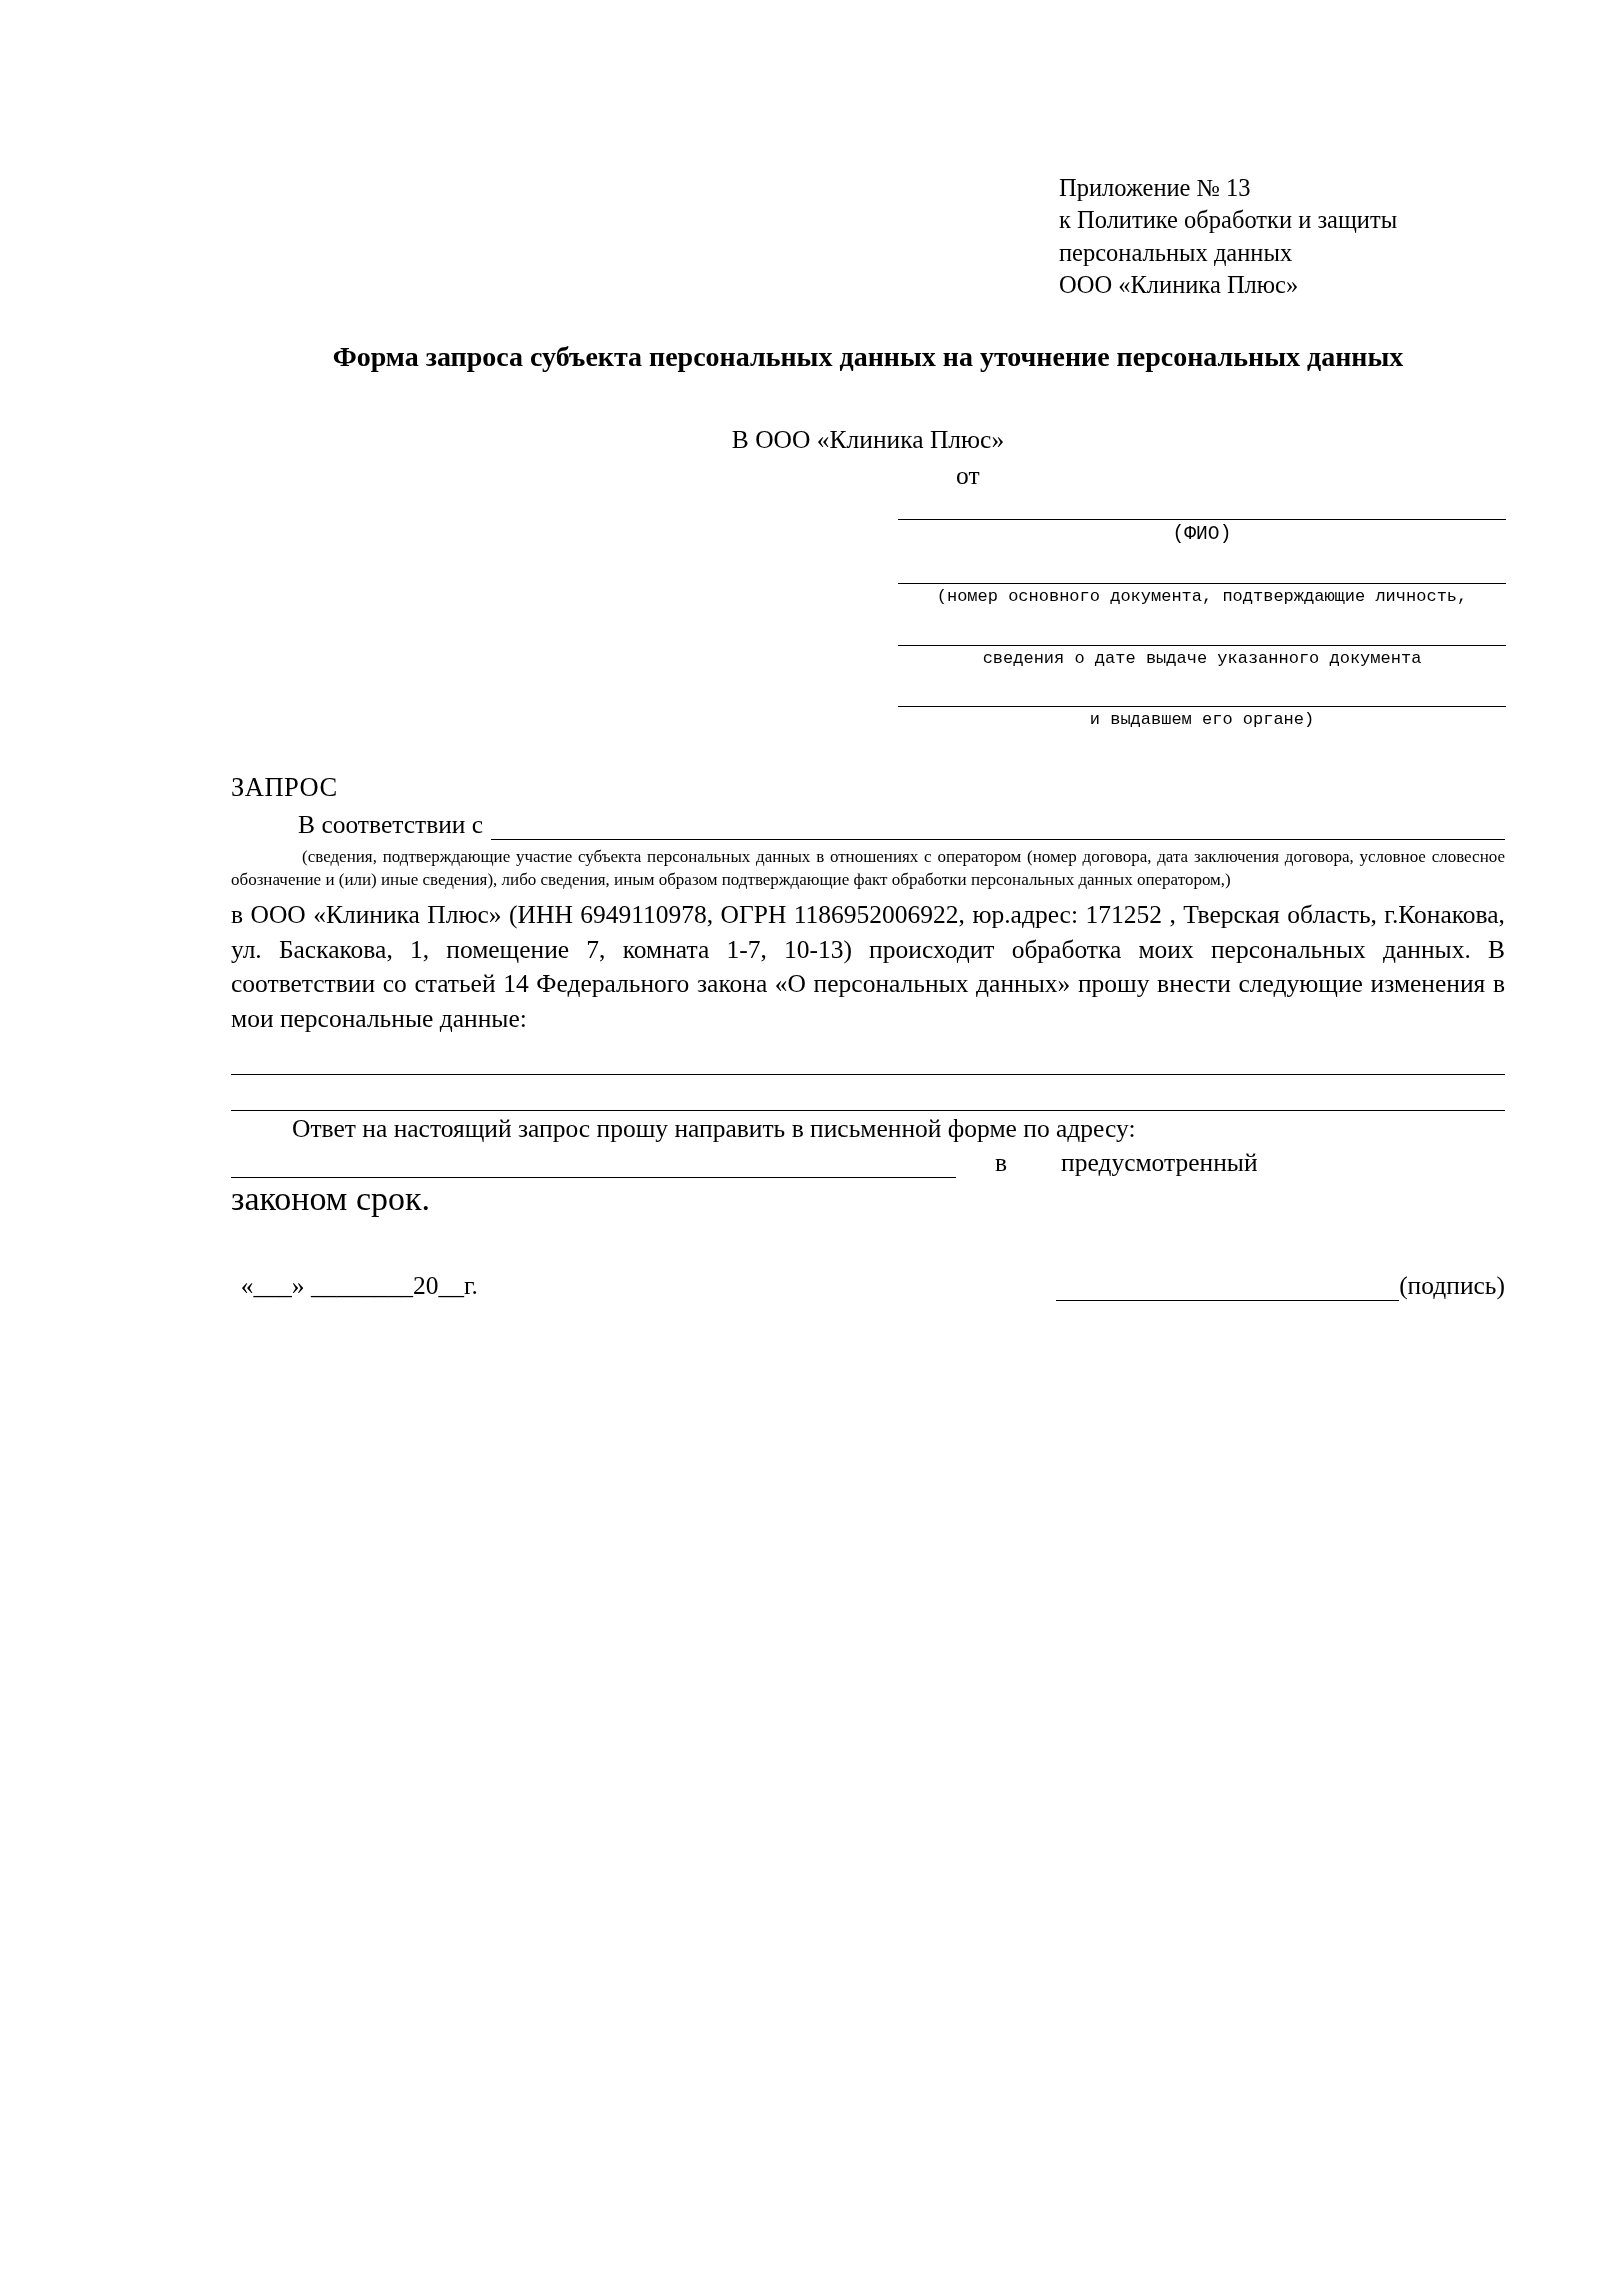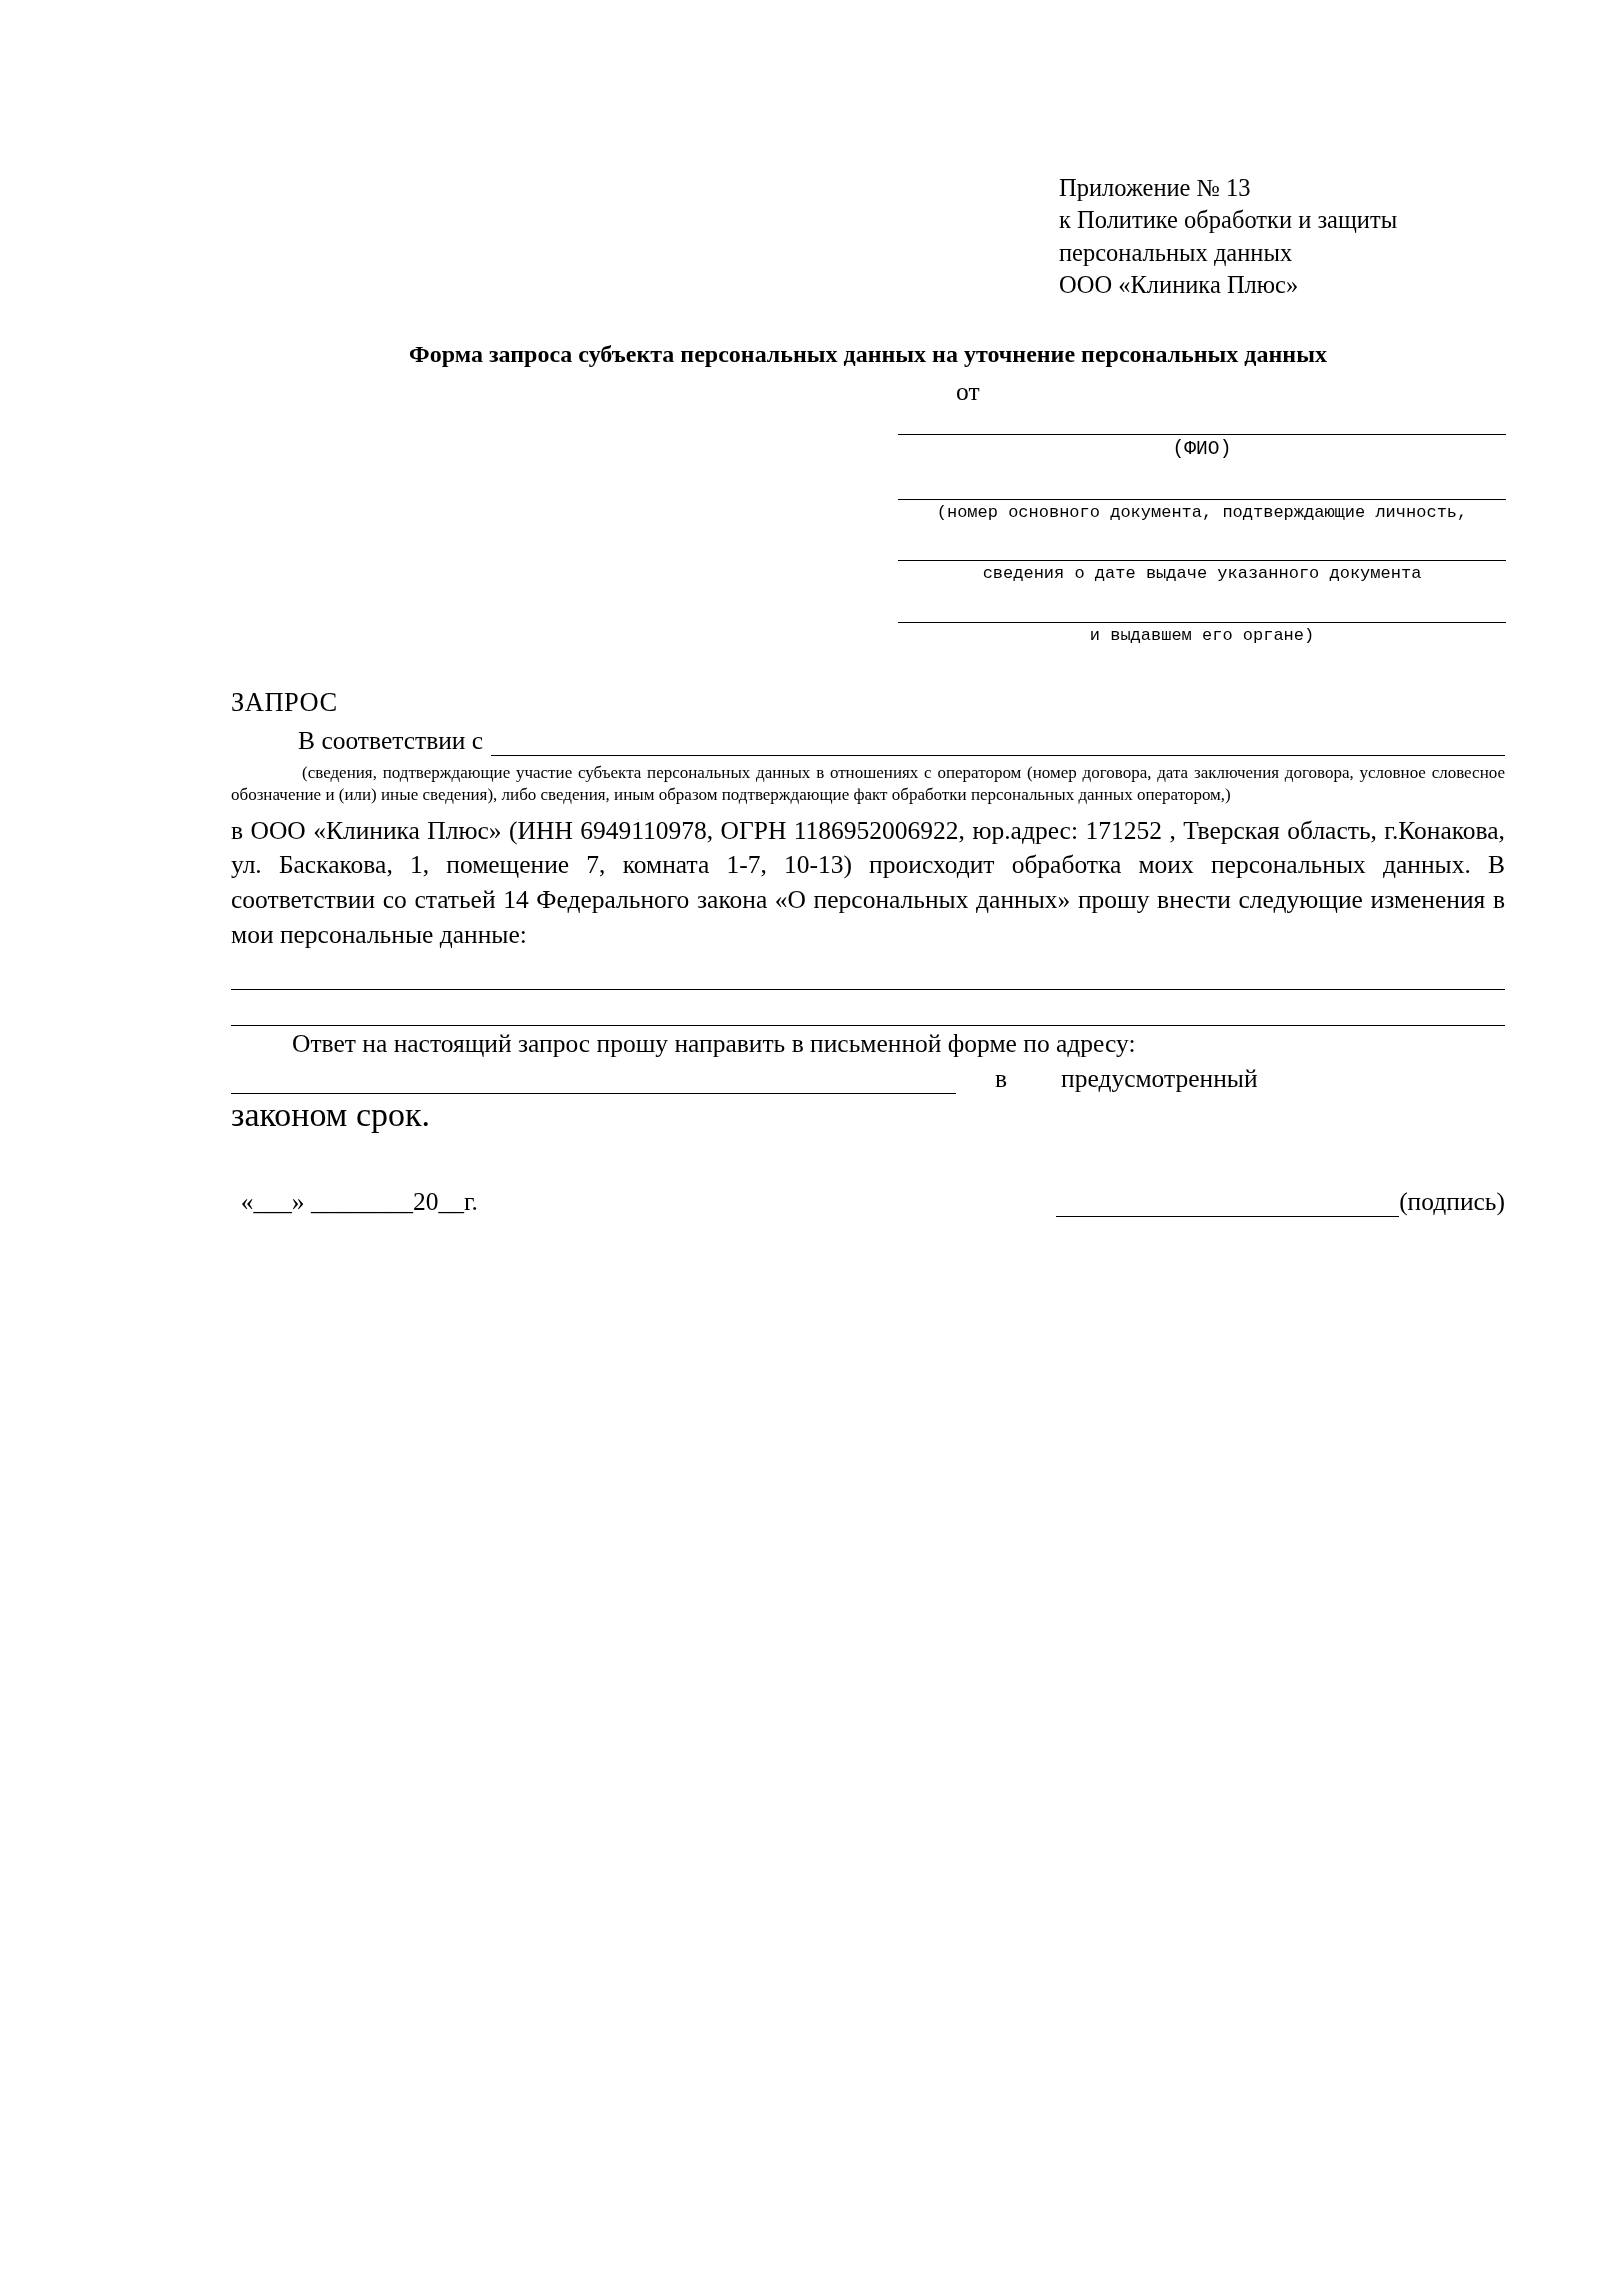"Форма запроса субъекта персональных" .doc-title { font-size: 24px -> 28px }
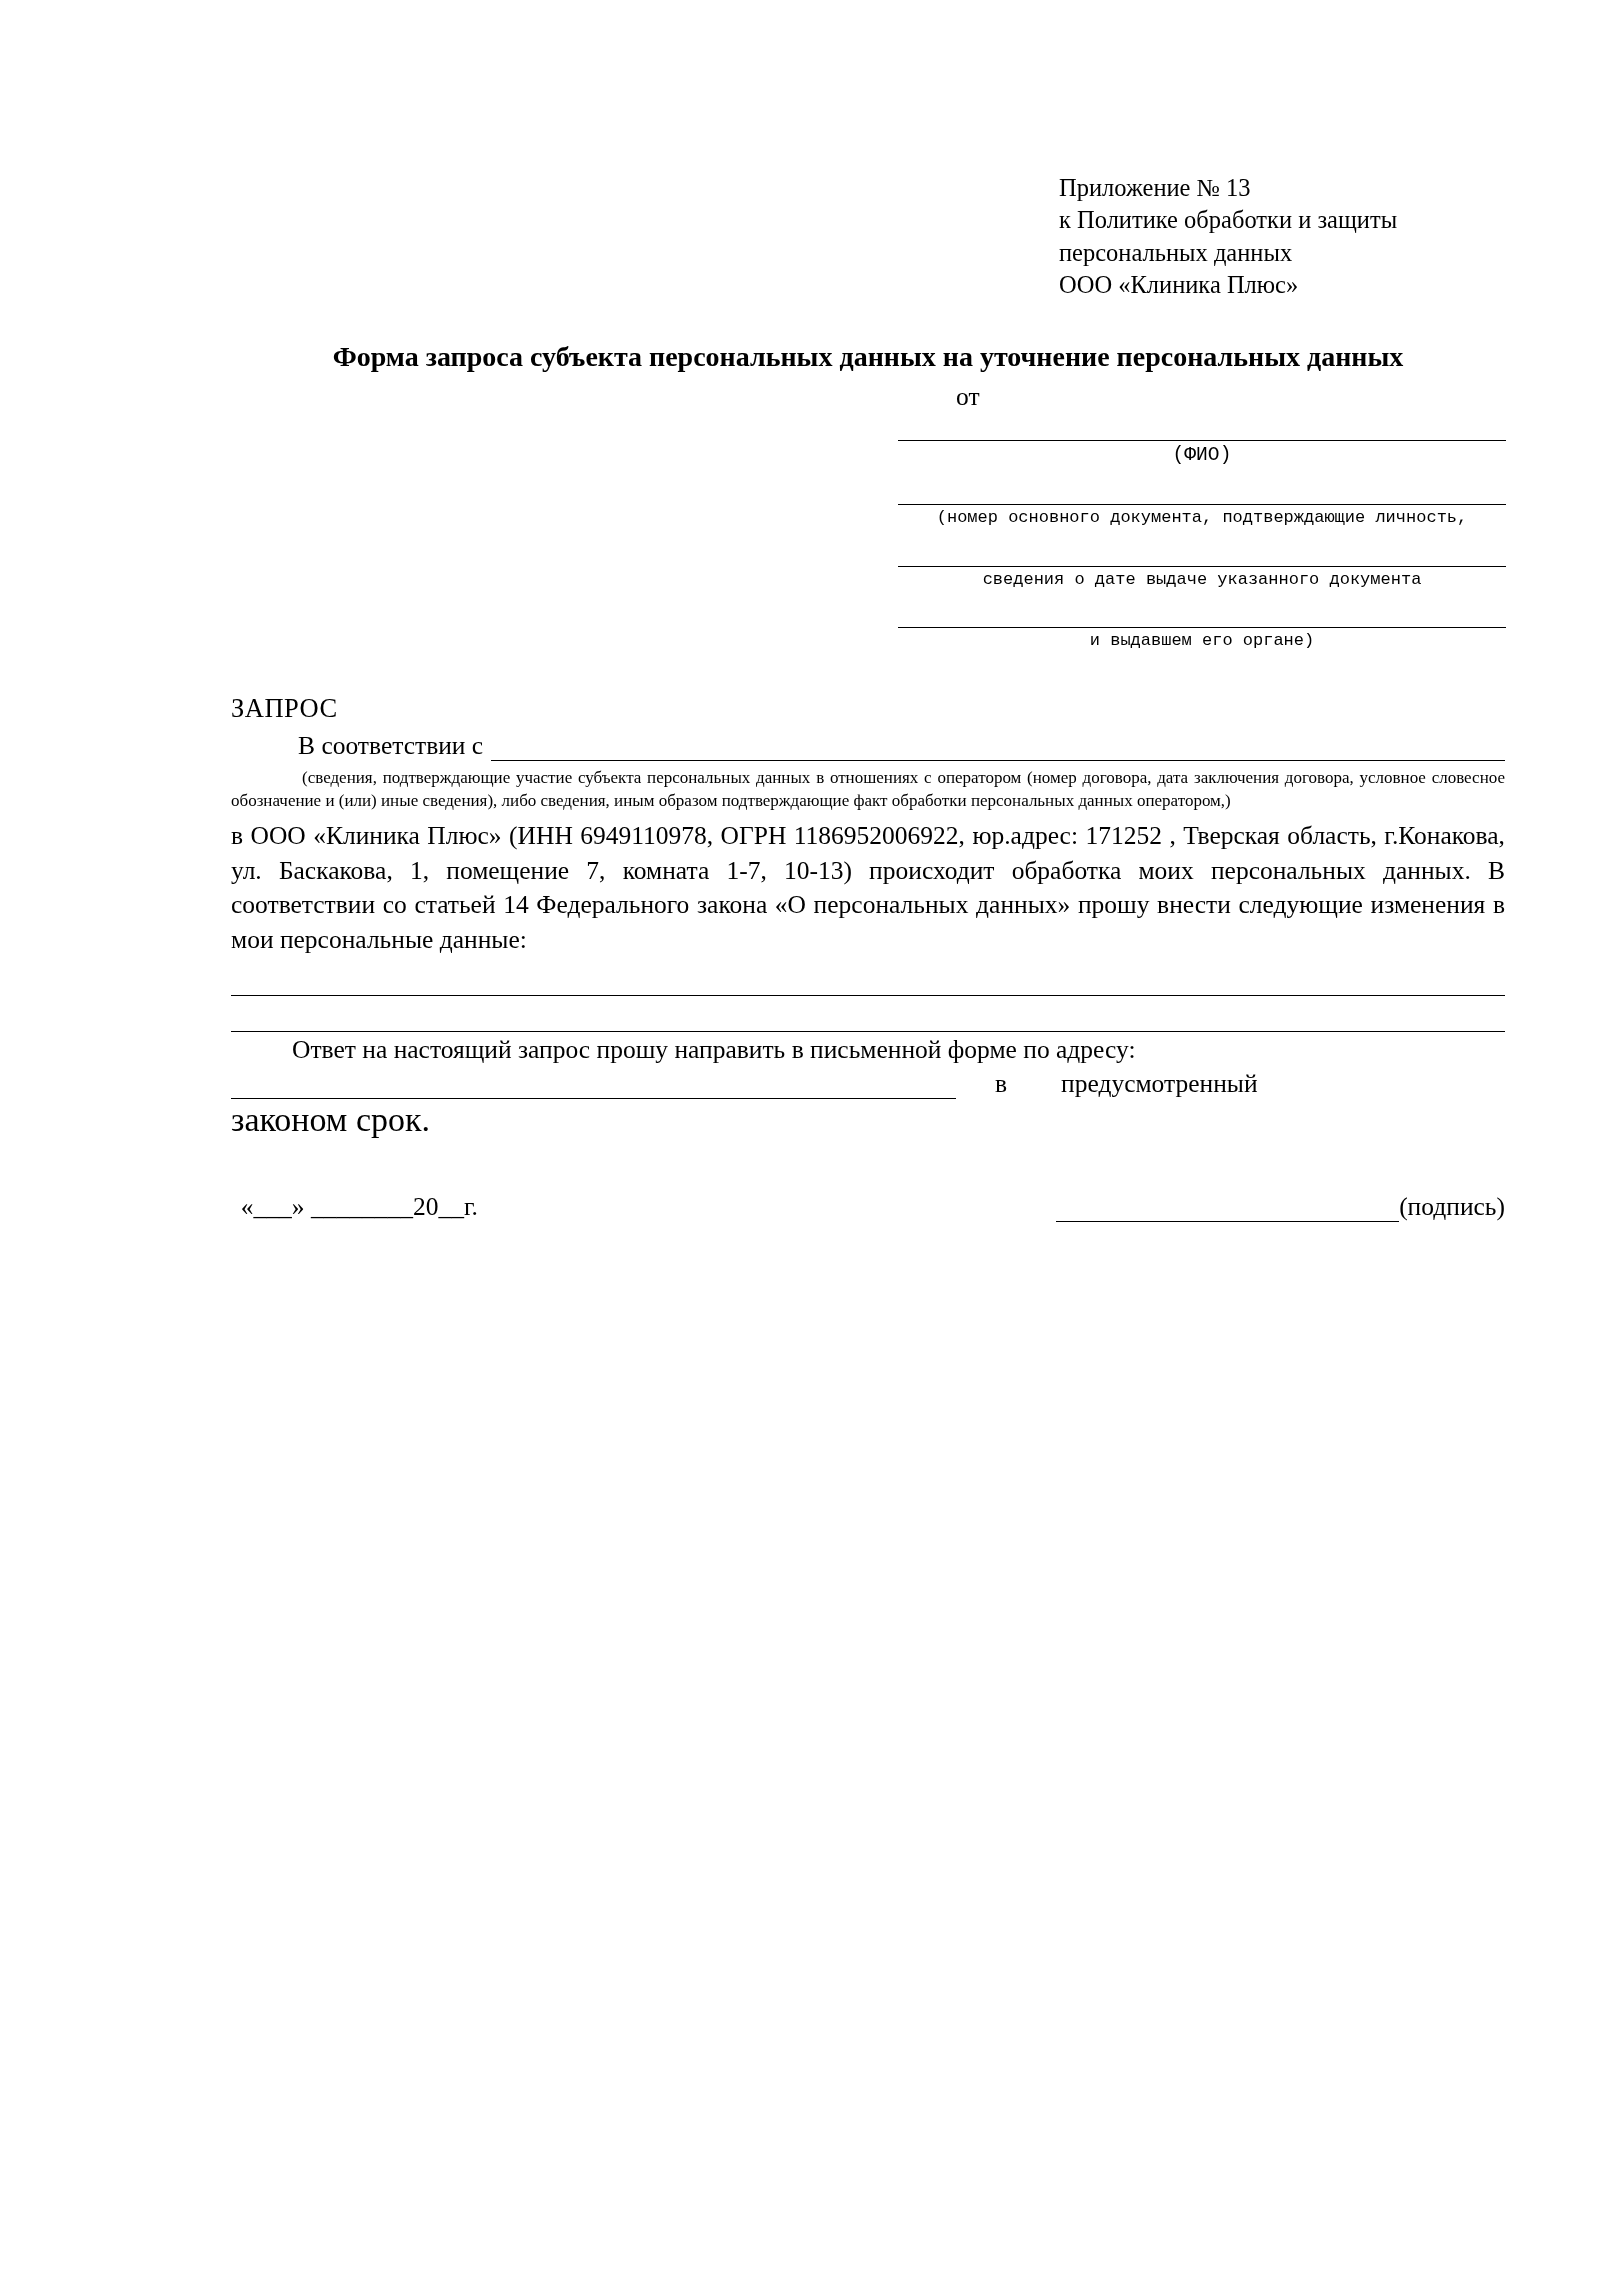"В ООО «Клиника Плюс»" div.addressee { html: none -> <div>В ООО «Клиника Плюс»</div> }
